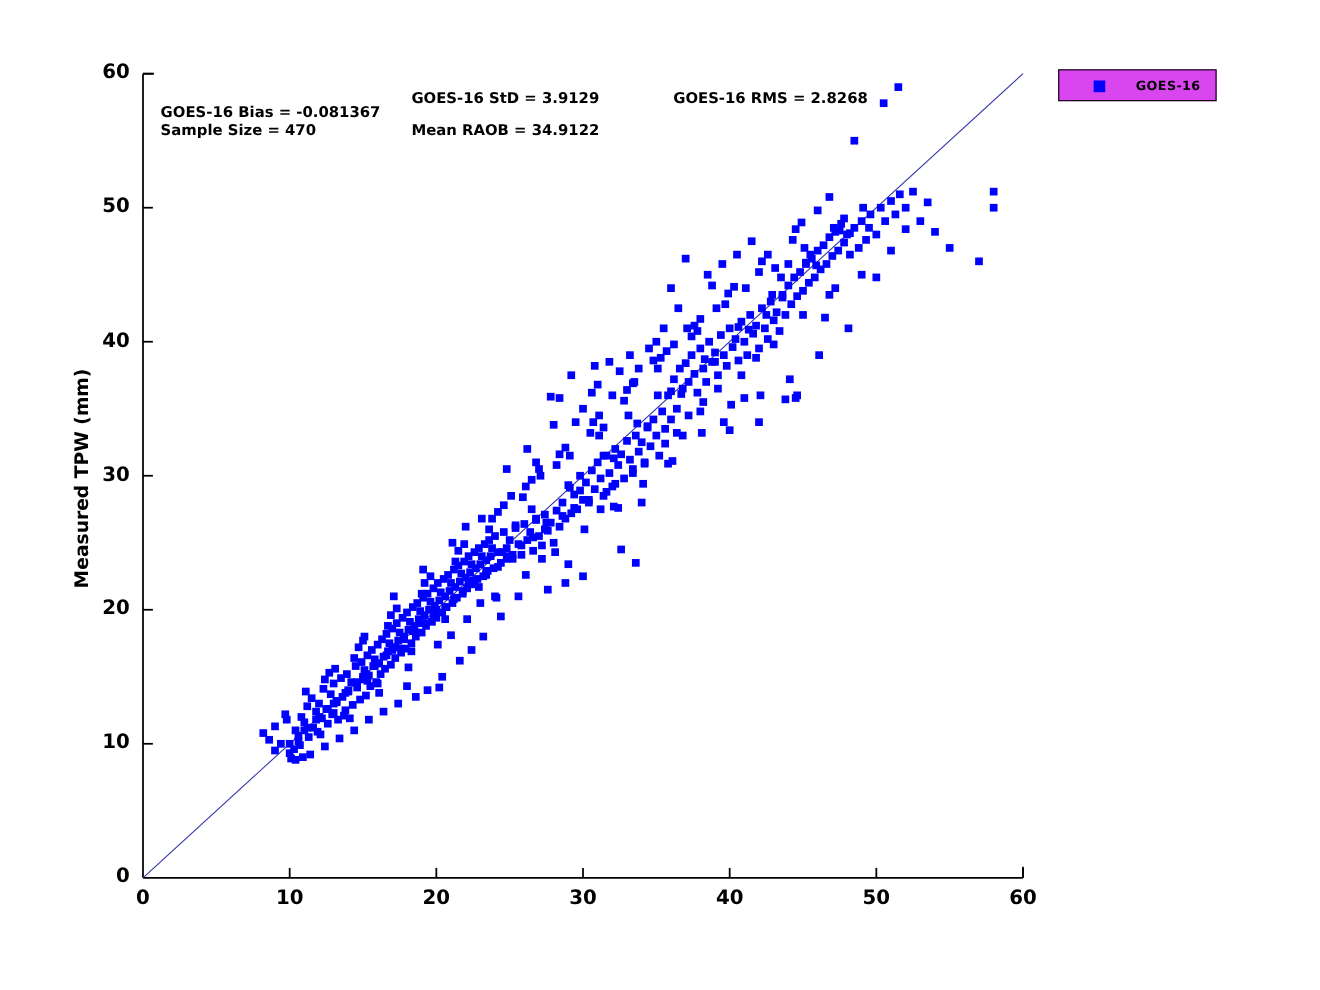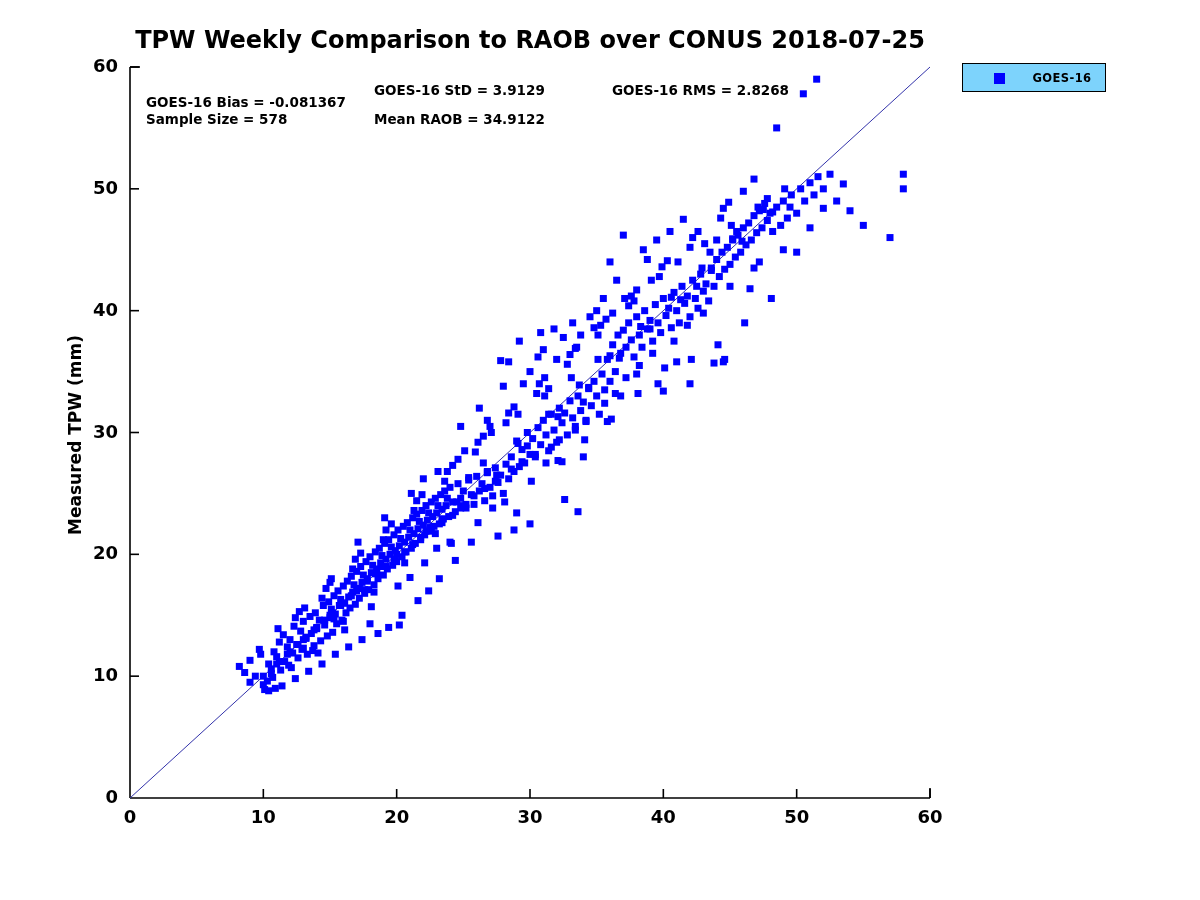"TPW Weekly Comparison to RAOB" div { html: <div>TPW Weekly Comparison to RAOB over CONUS 2018-07-25</div> -> none }
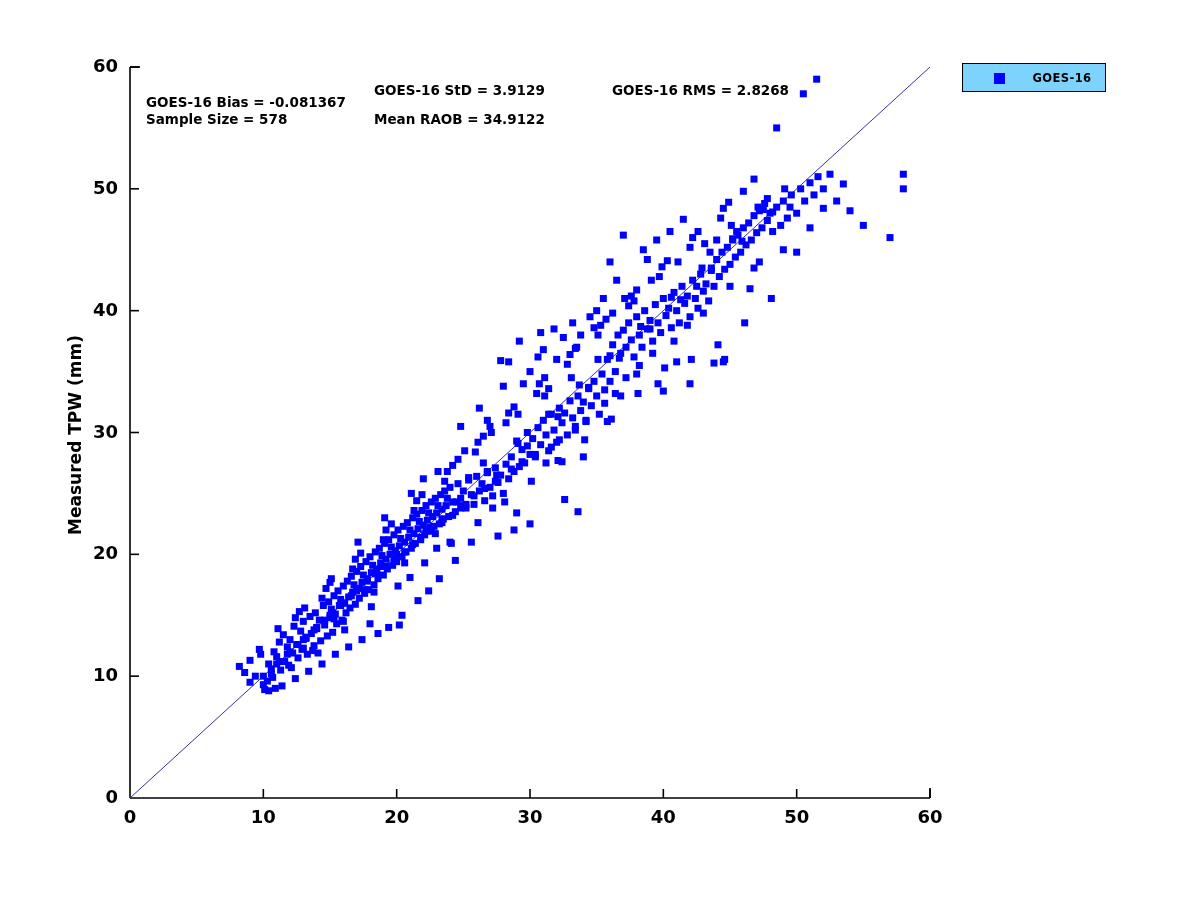"GOES-16" #legend-box { background: #7dd3fc -> #d946ef }
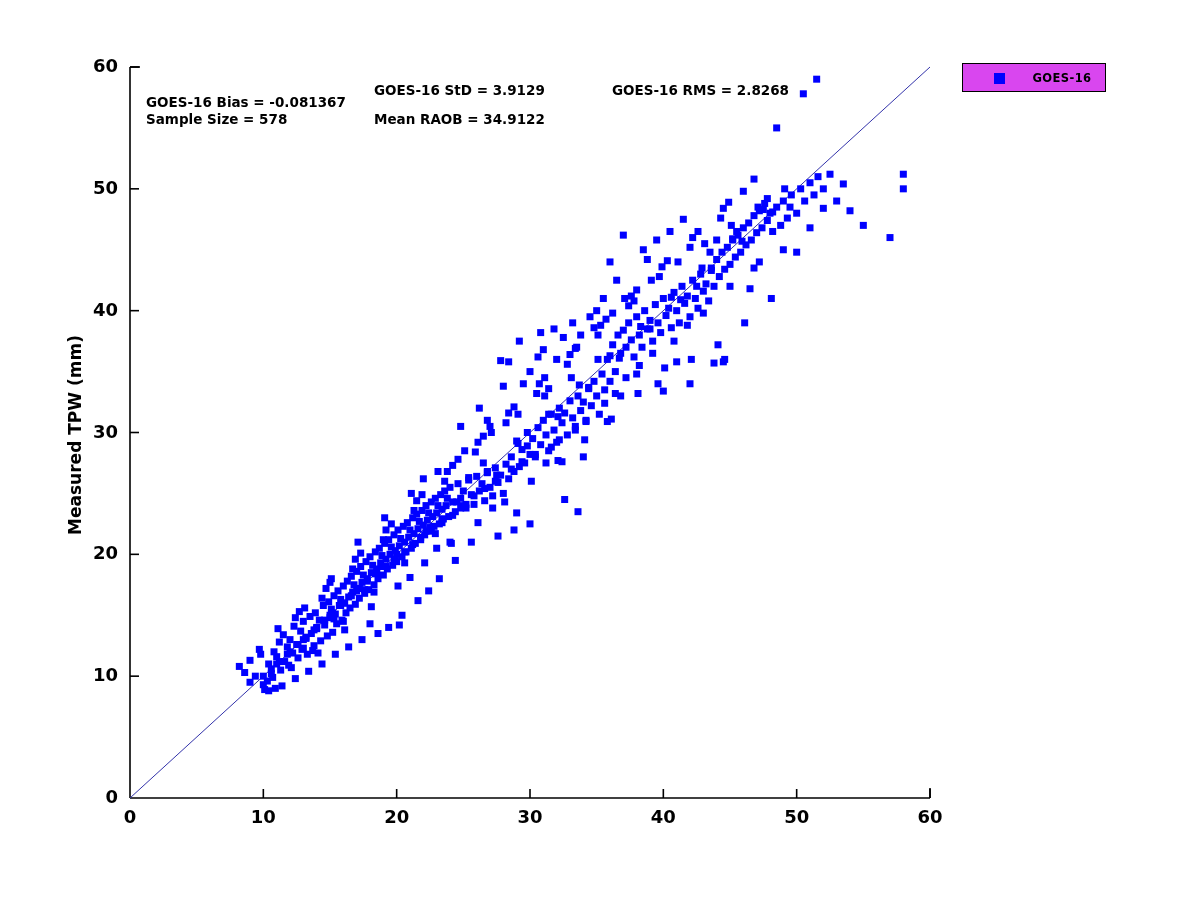"Sample Size = 578" div.stat-text { text: 578 -> 470 }
